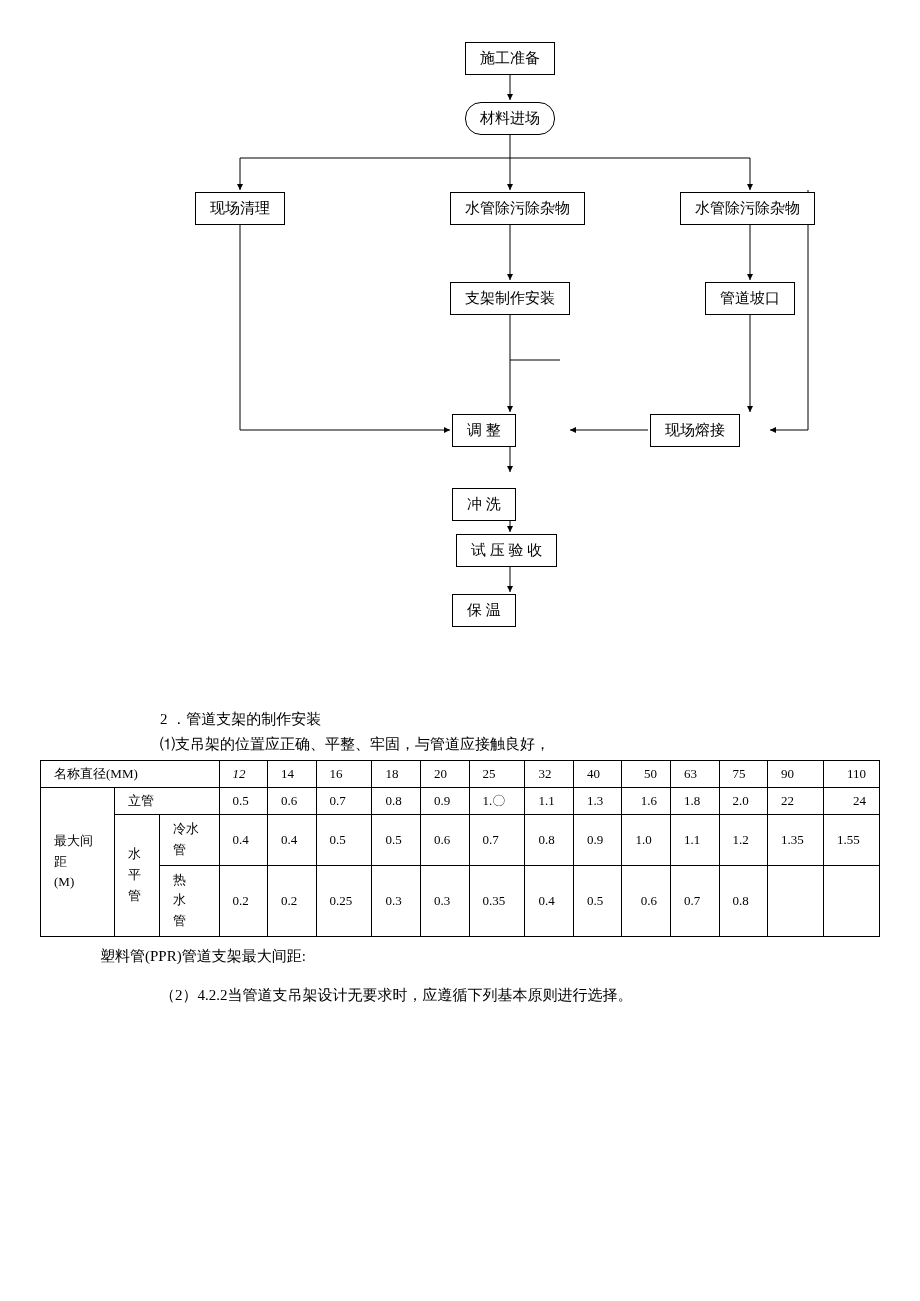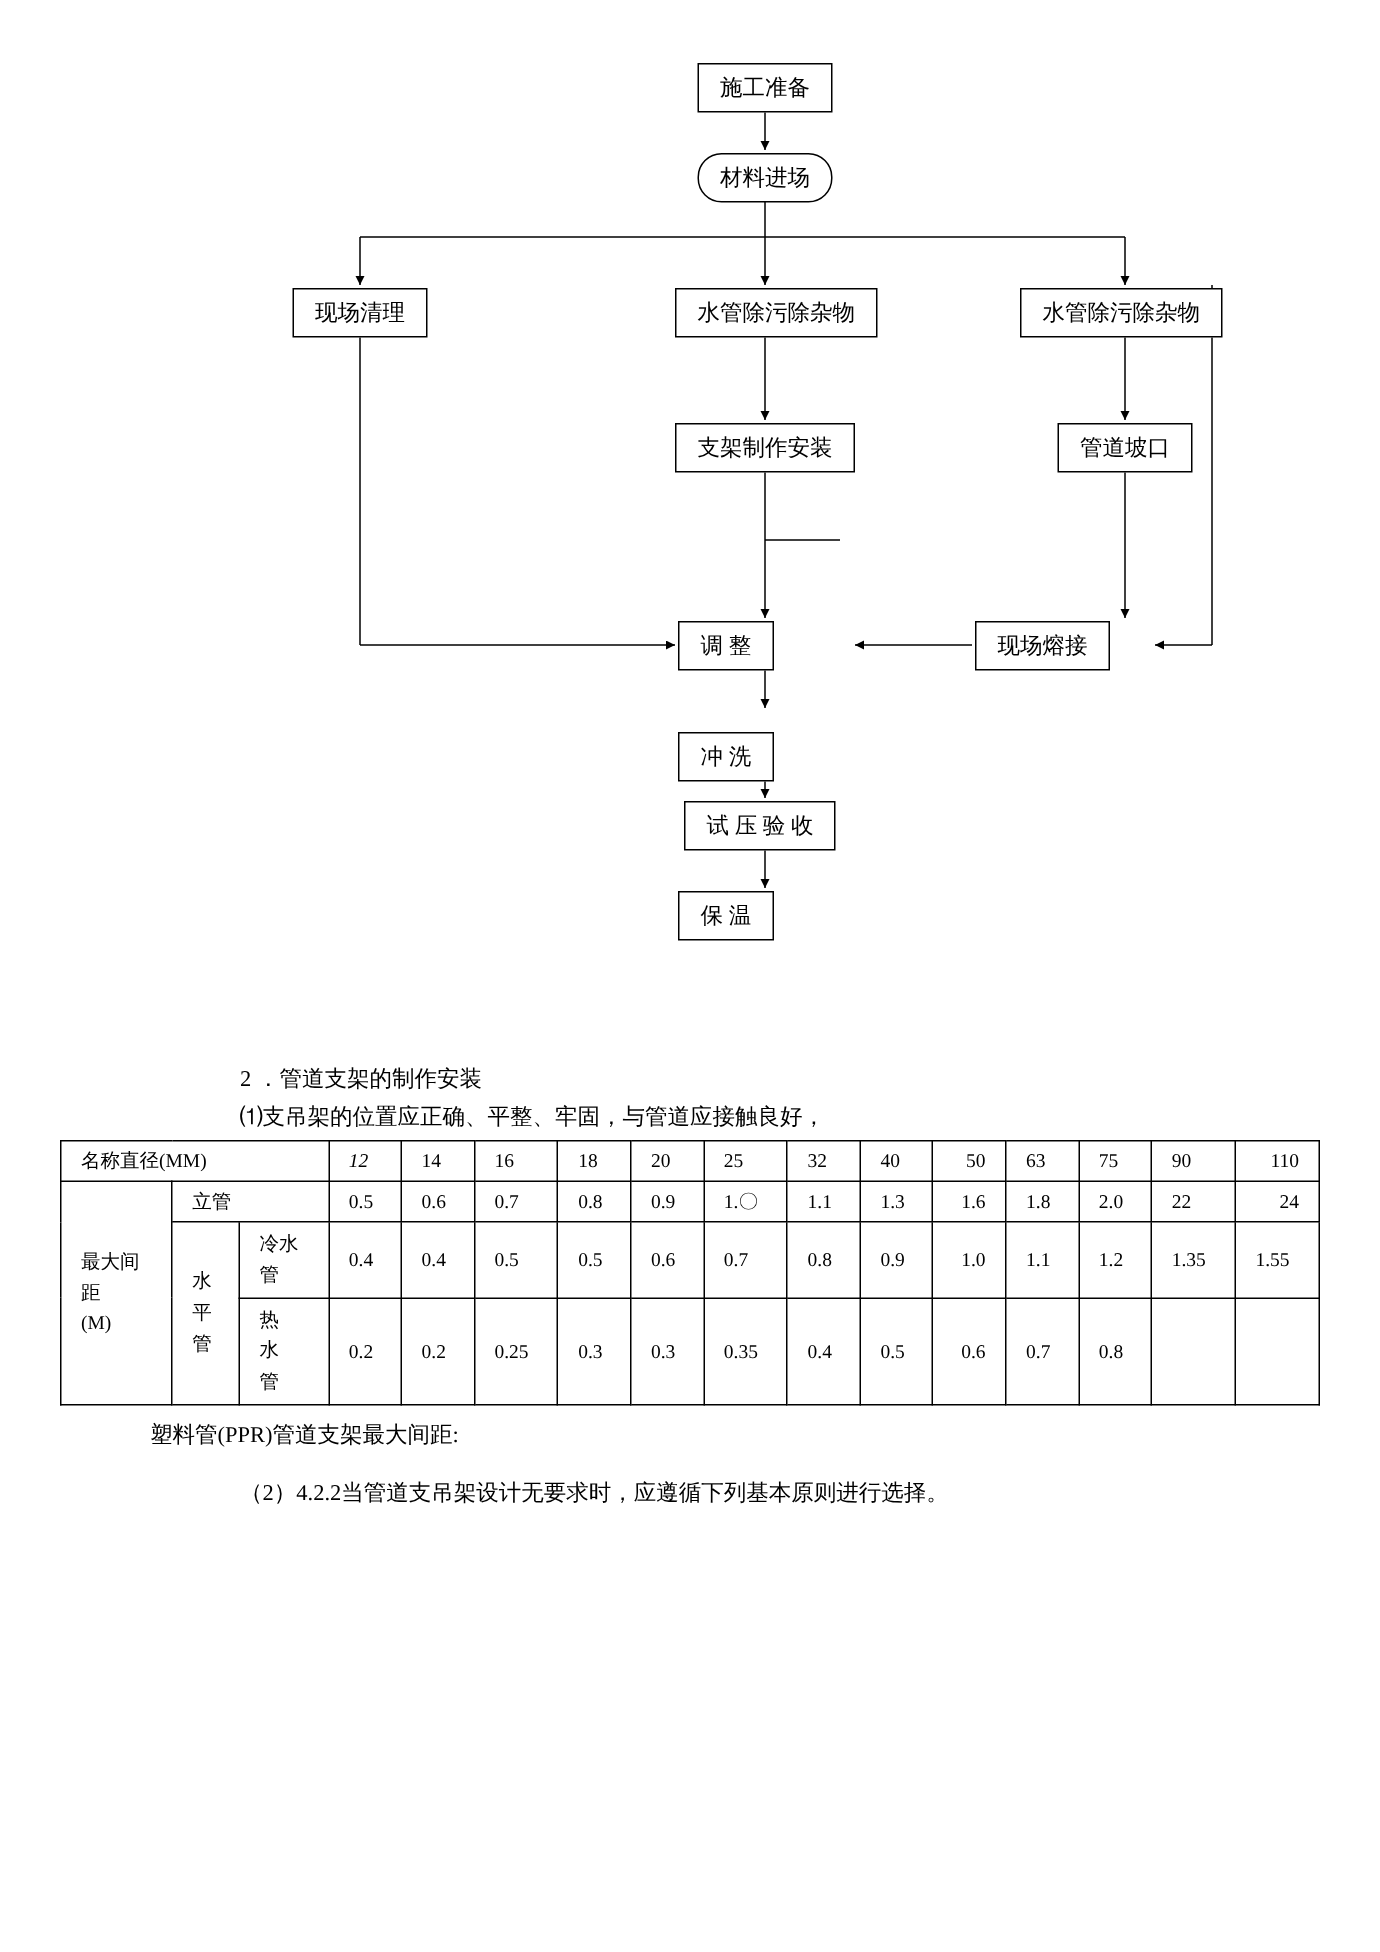"1.0" td { text-align: right -> none }
